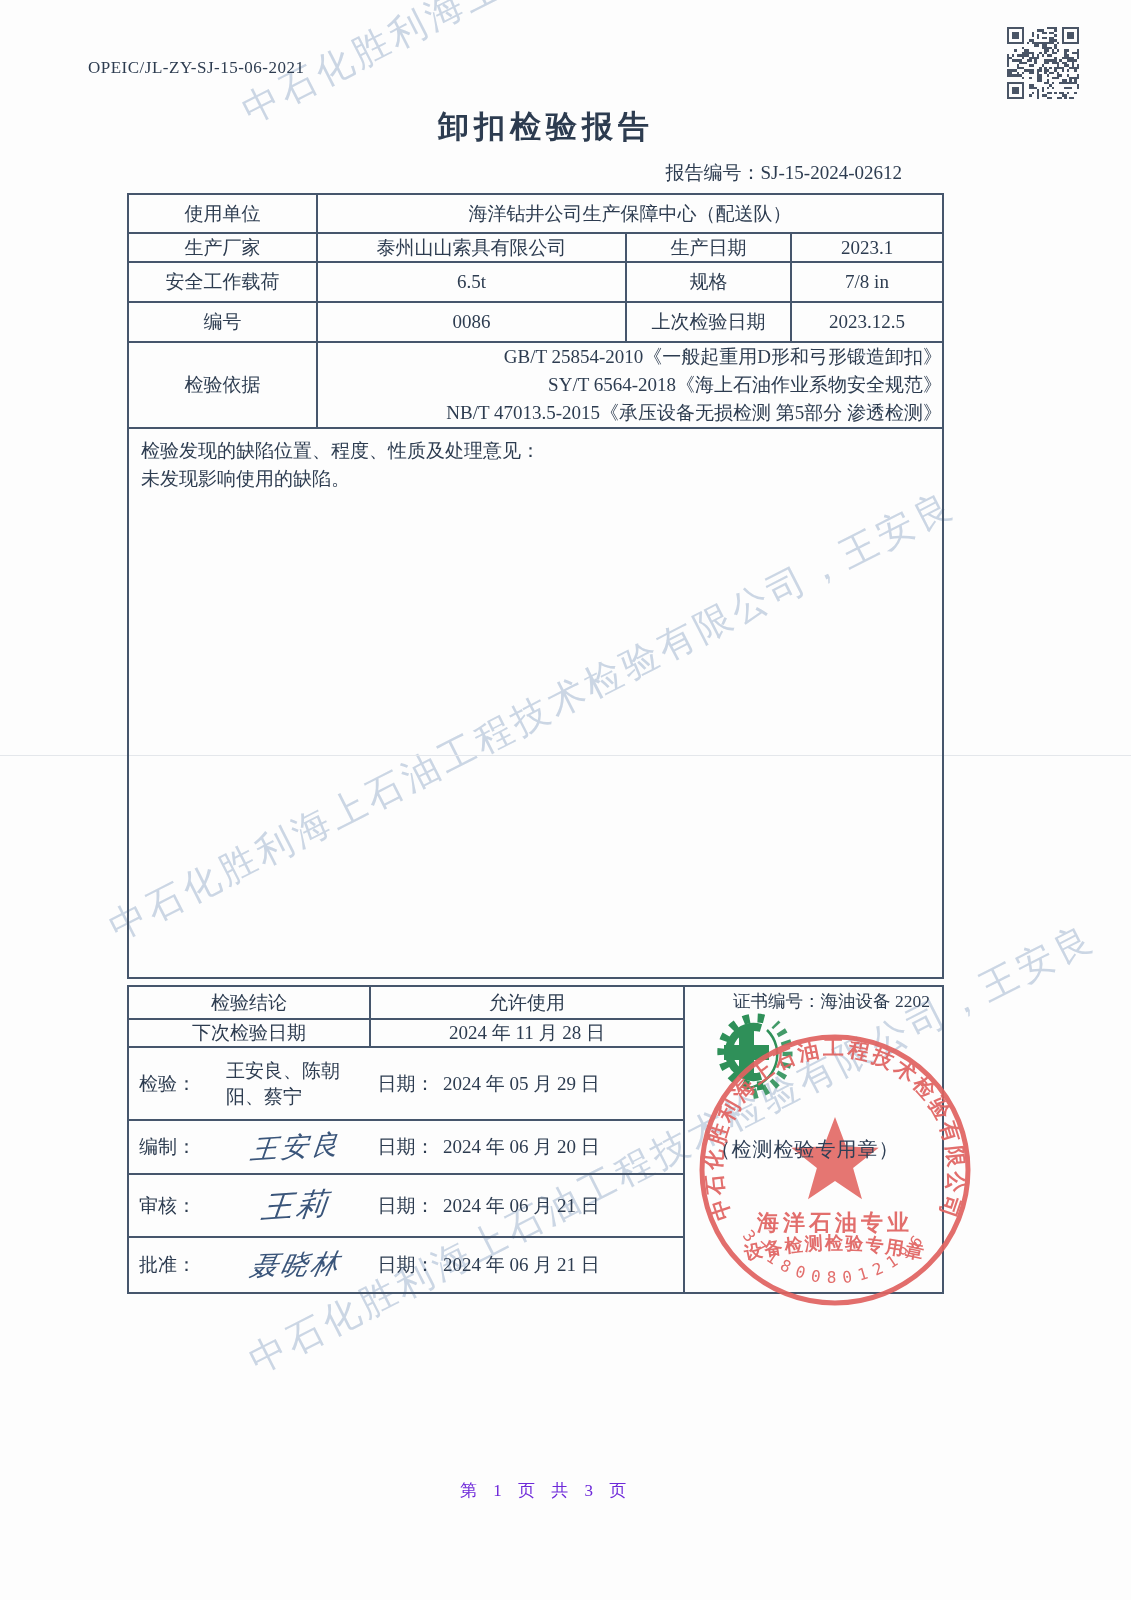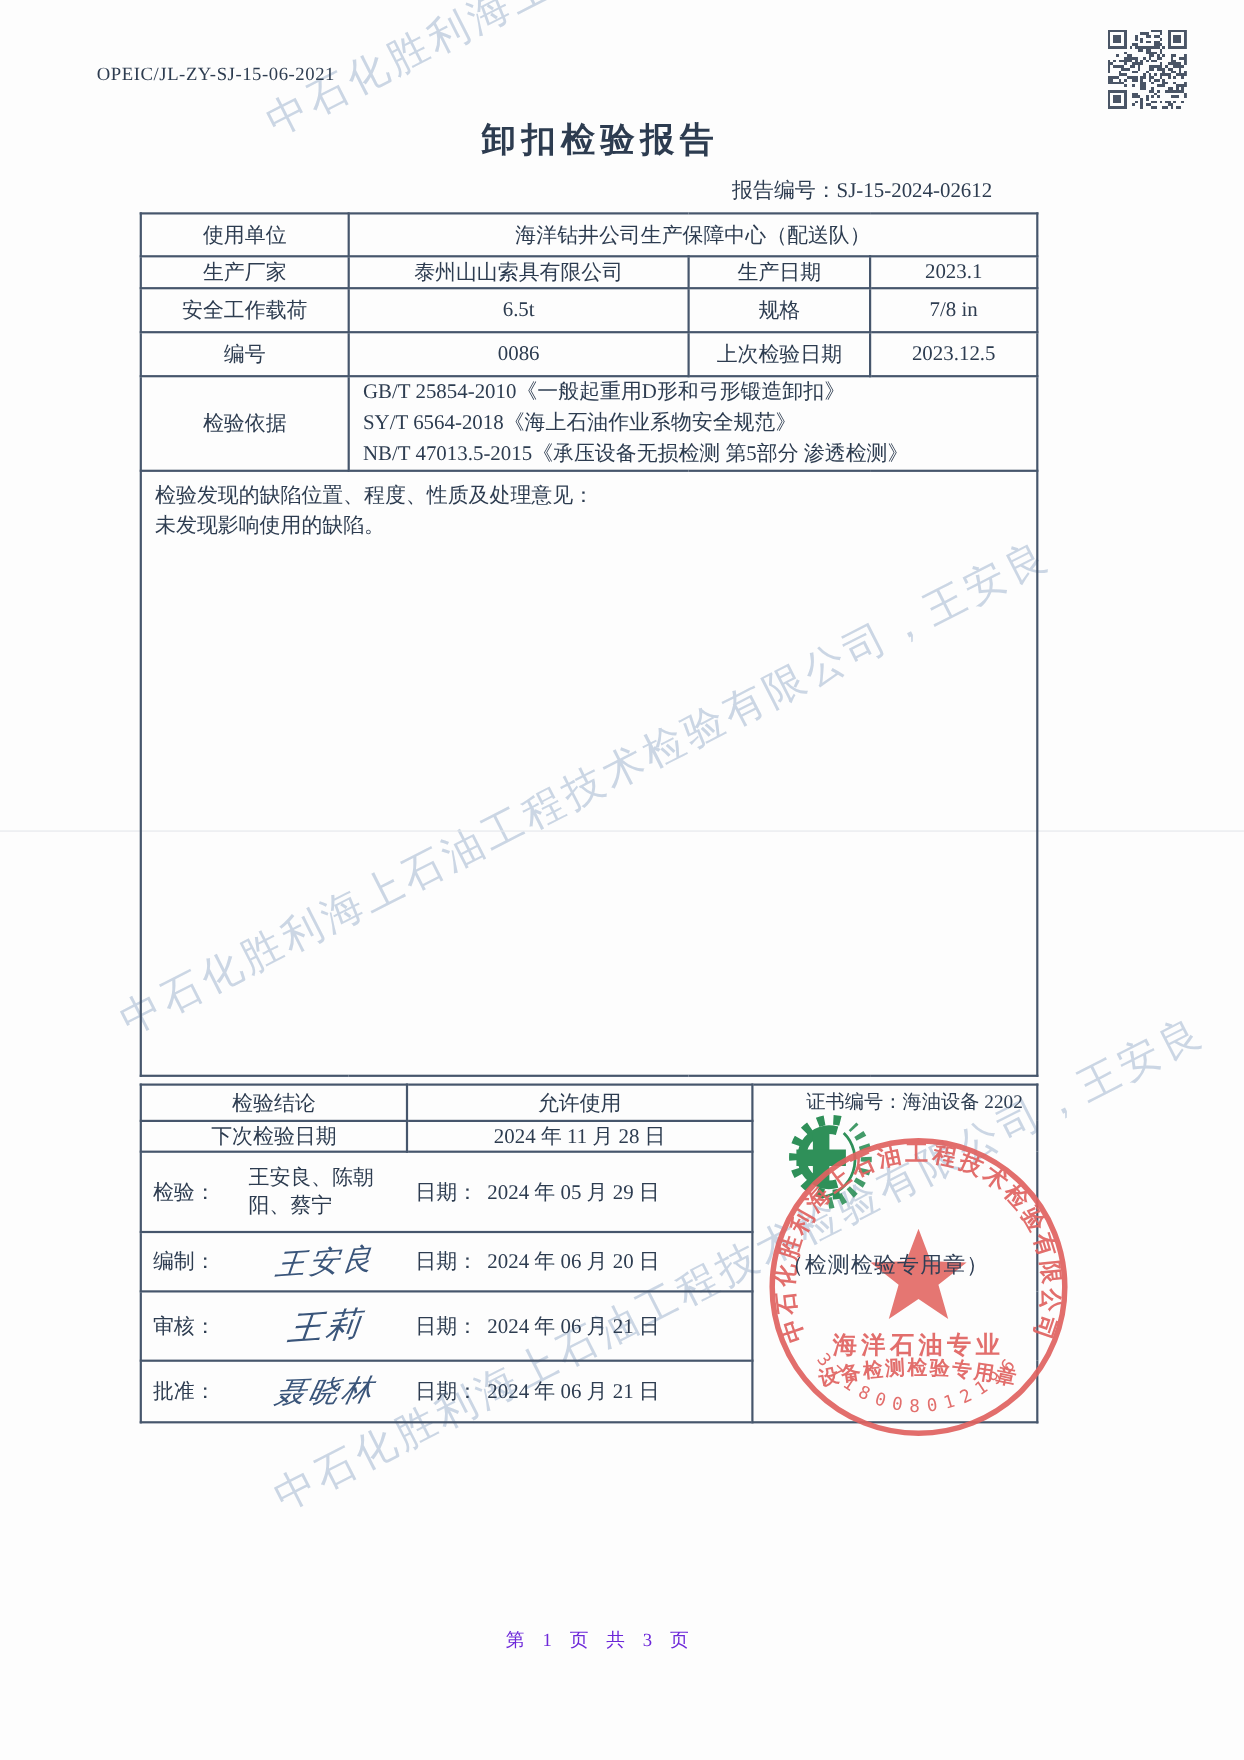"GB/T 25854-2010《一般起重用D形和弓形锻造卸扣》" .basis-line { text-align: left -> right }
